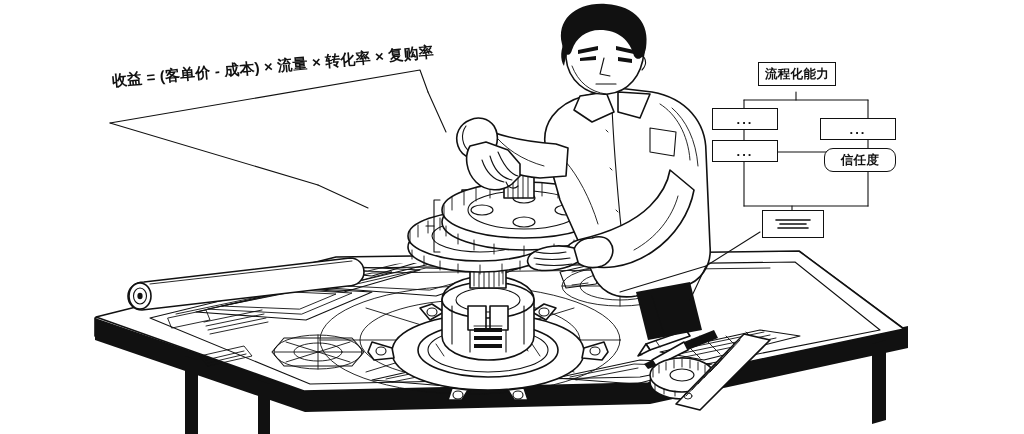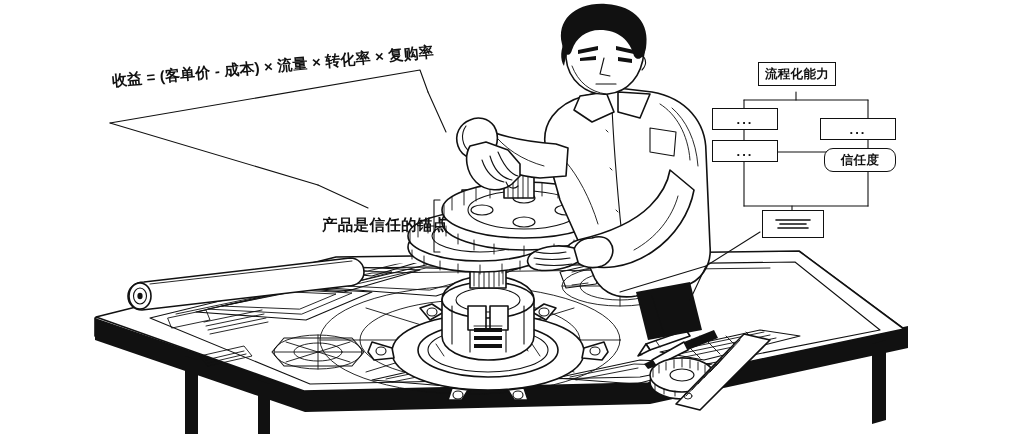"产品是信任的锚点" div.lbl { html: <div>产品是信任的锚点</div> -> none }
